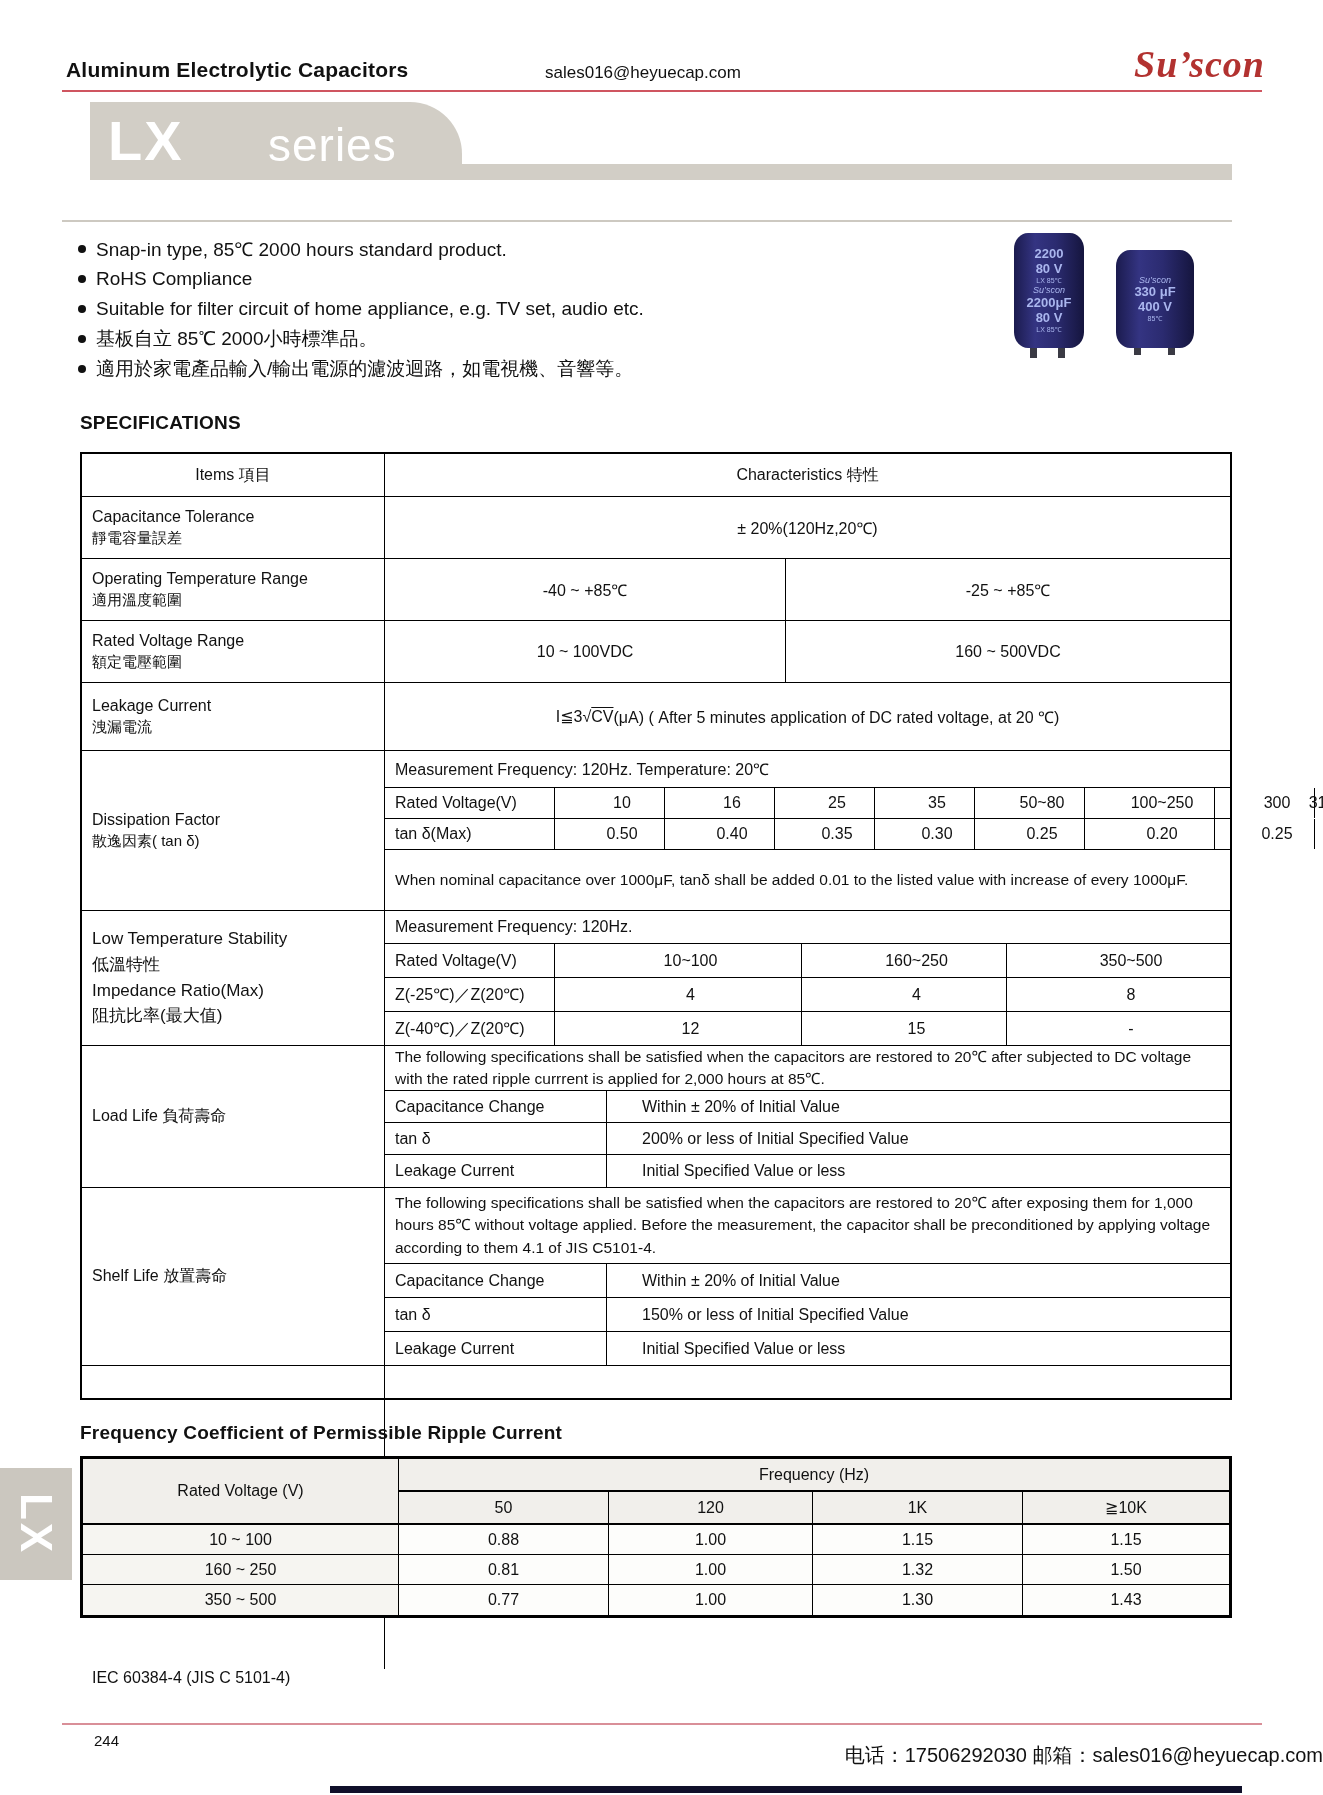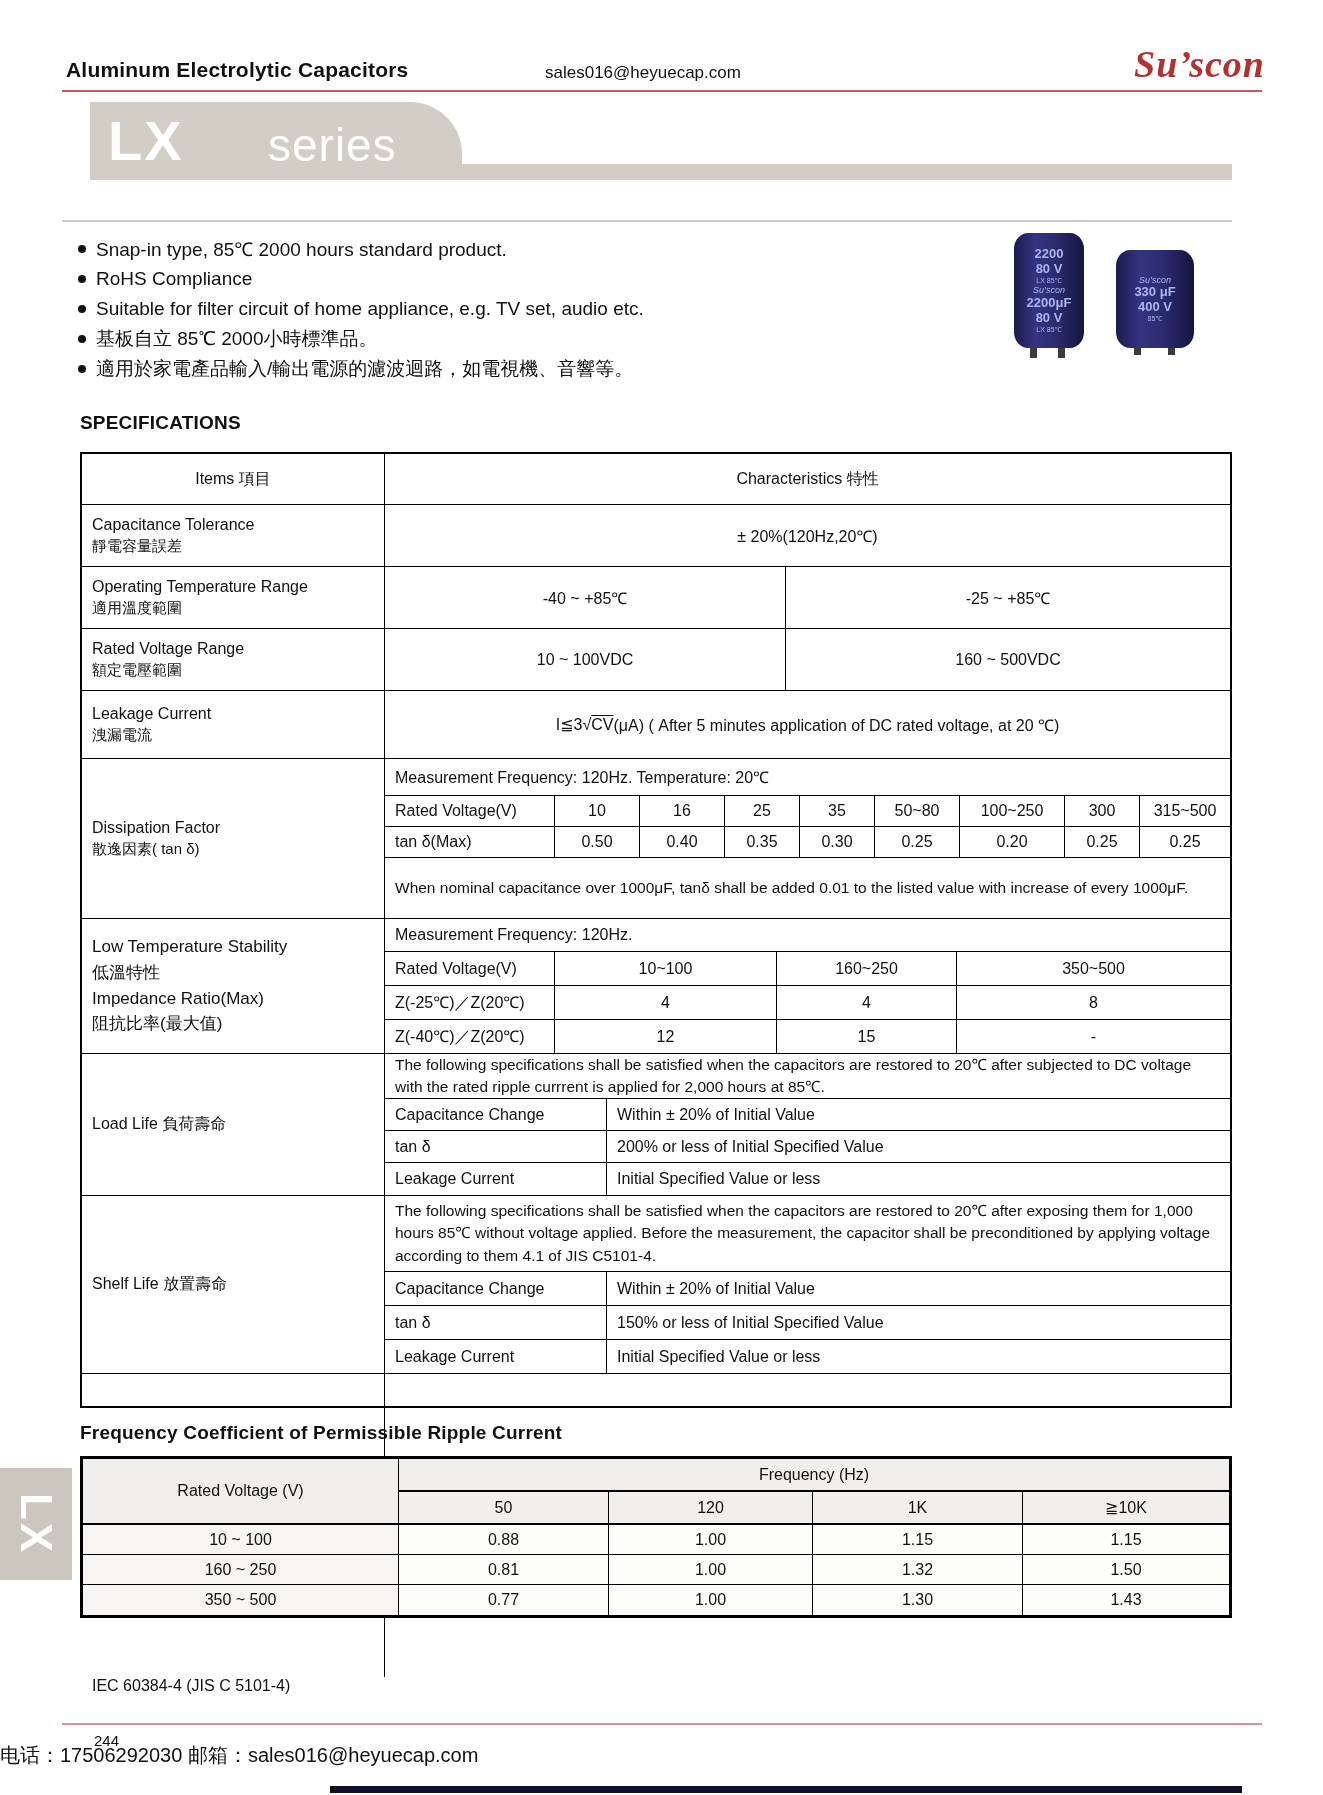"Items 項目" div.srow { height: 51px -> 43px }
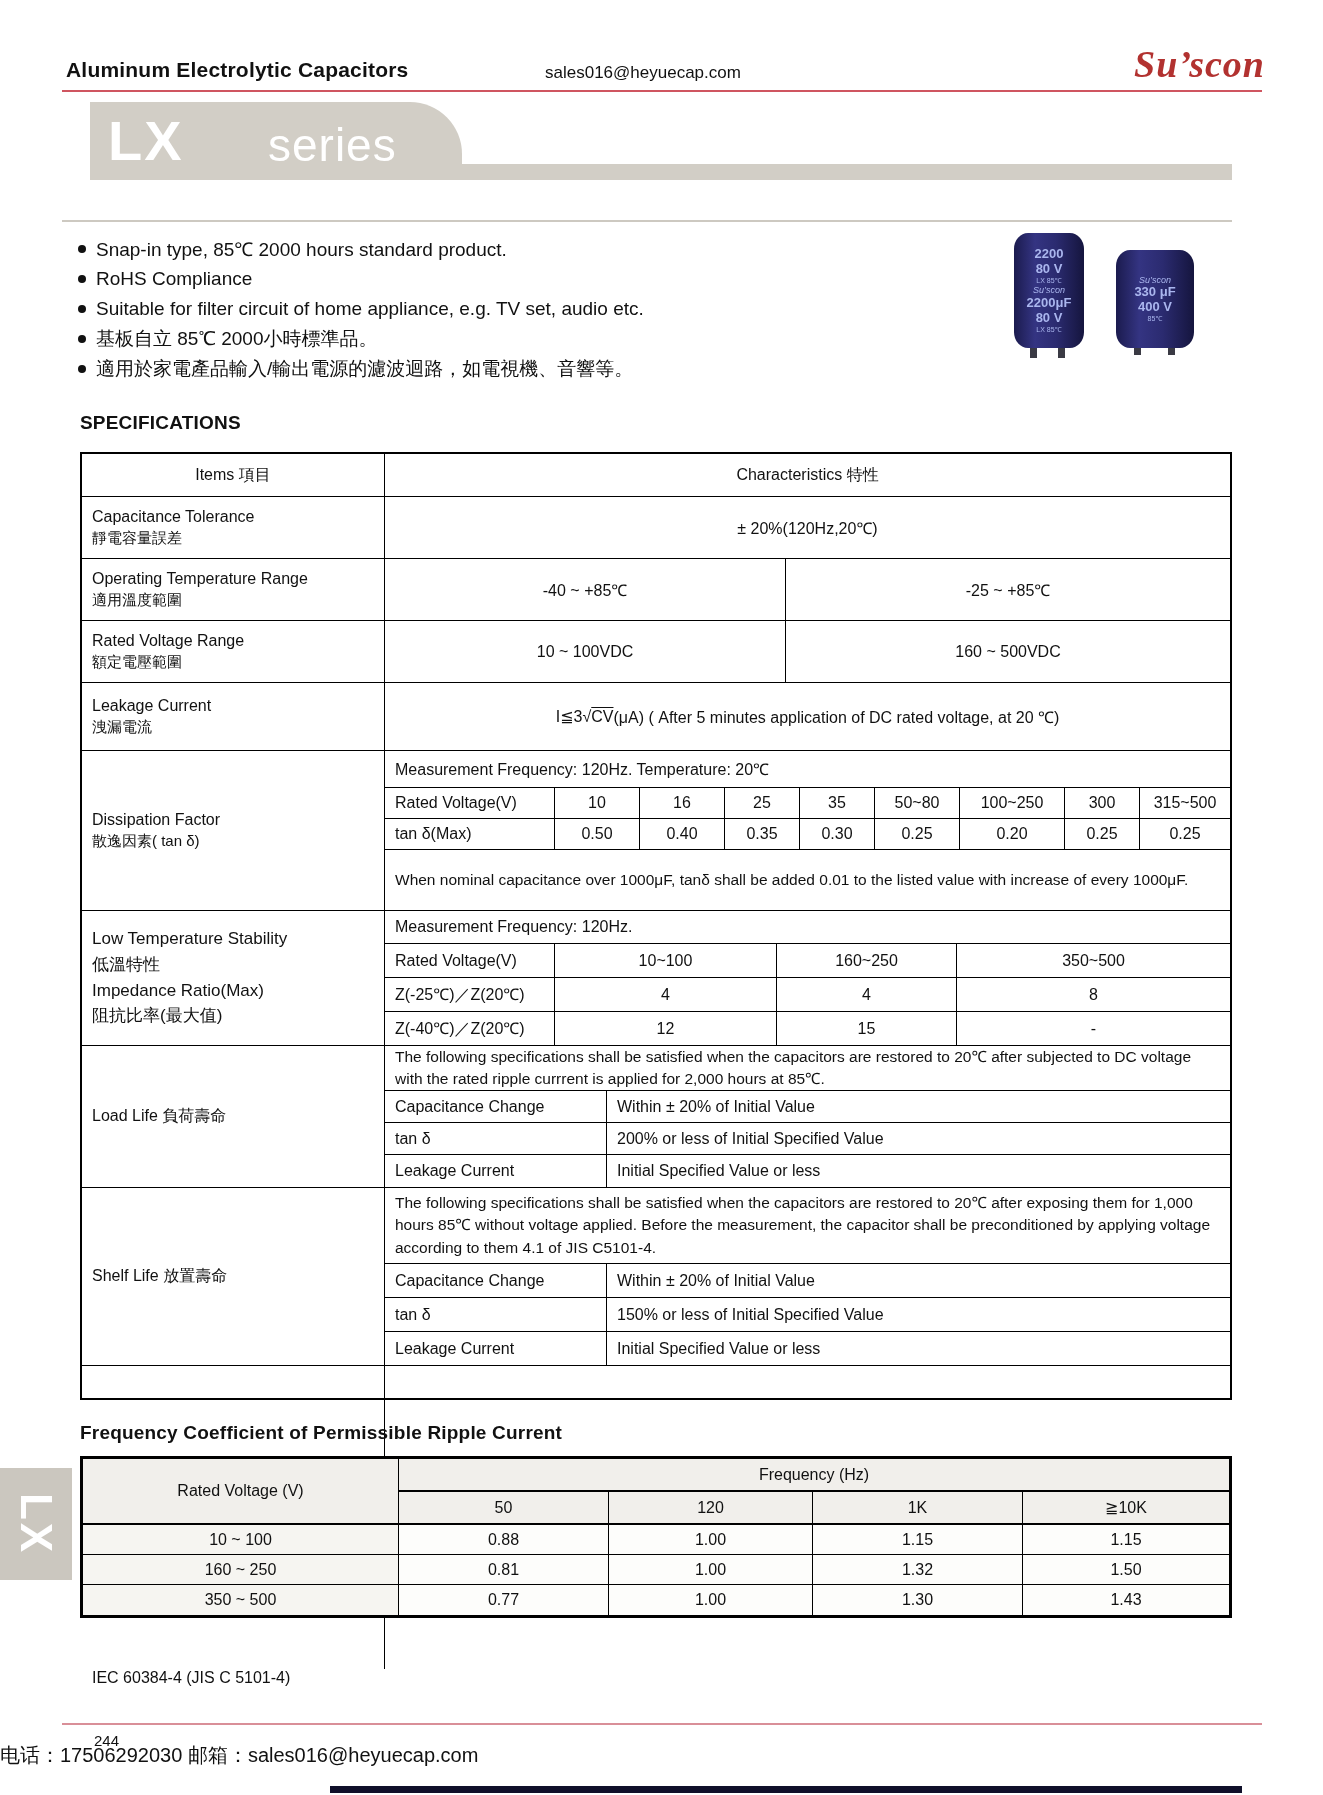"Rated Voltage(V)" .subrow { gap: none -> 25px }
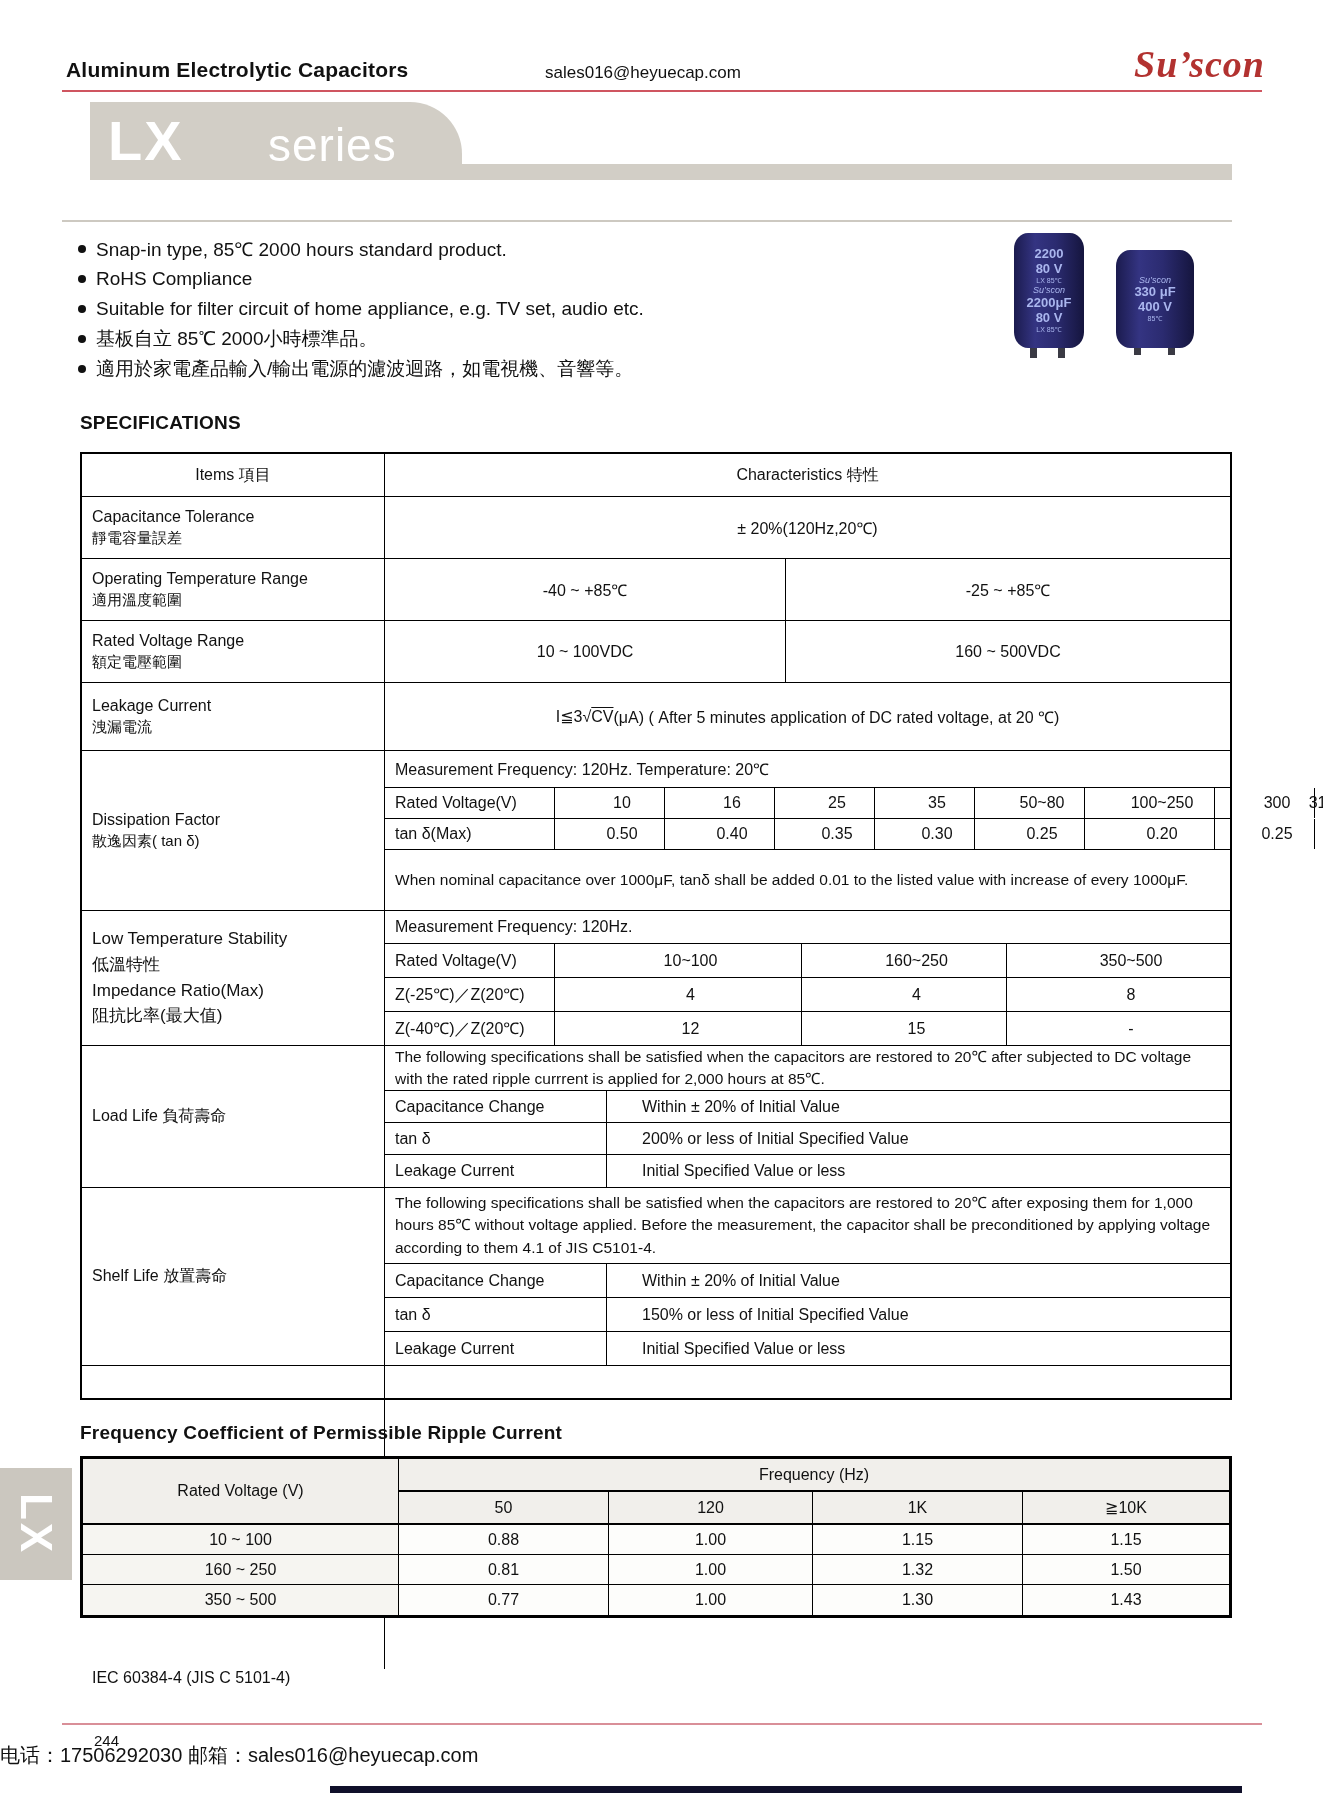"电话：17506292030 邮箱：sales016@heyuecap.com" .ft-contact { text-align: left -> right }
